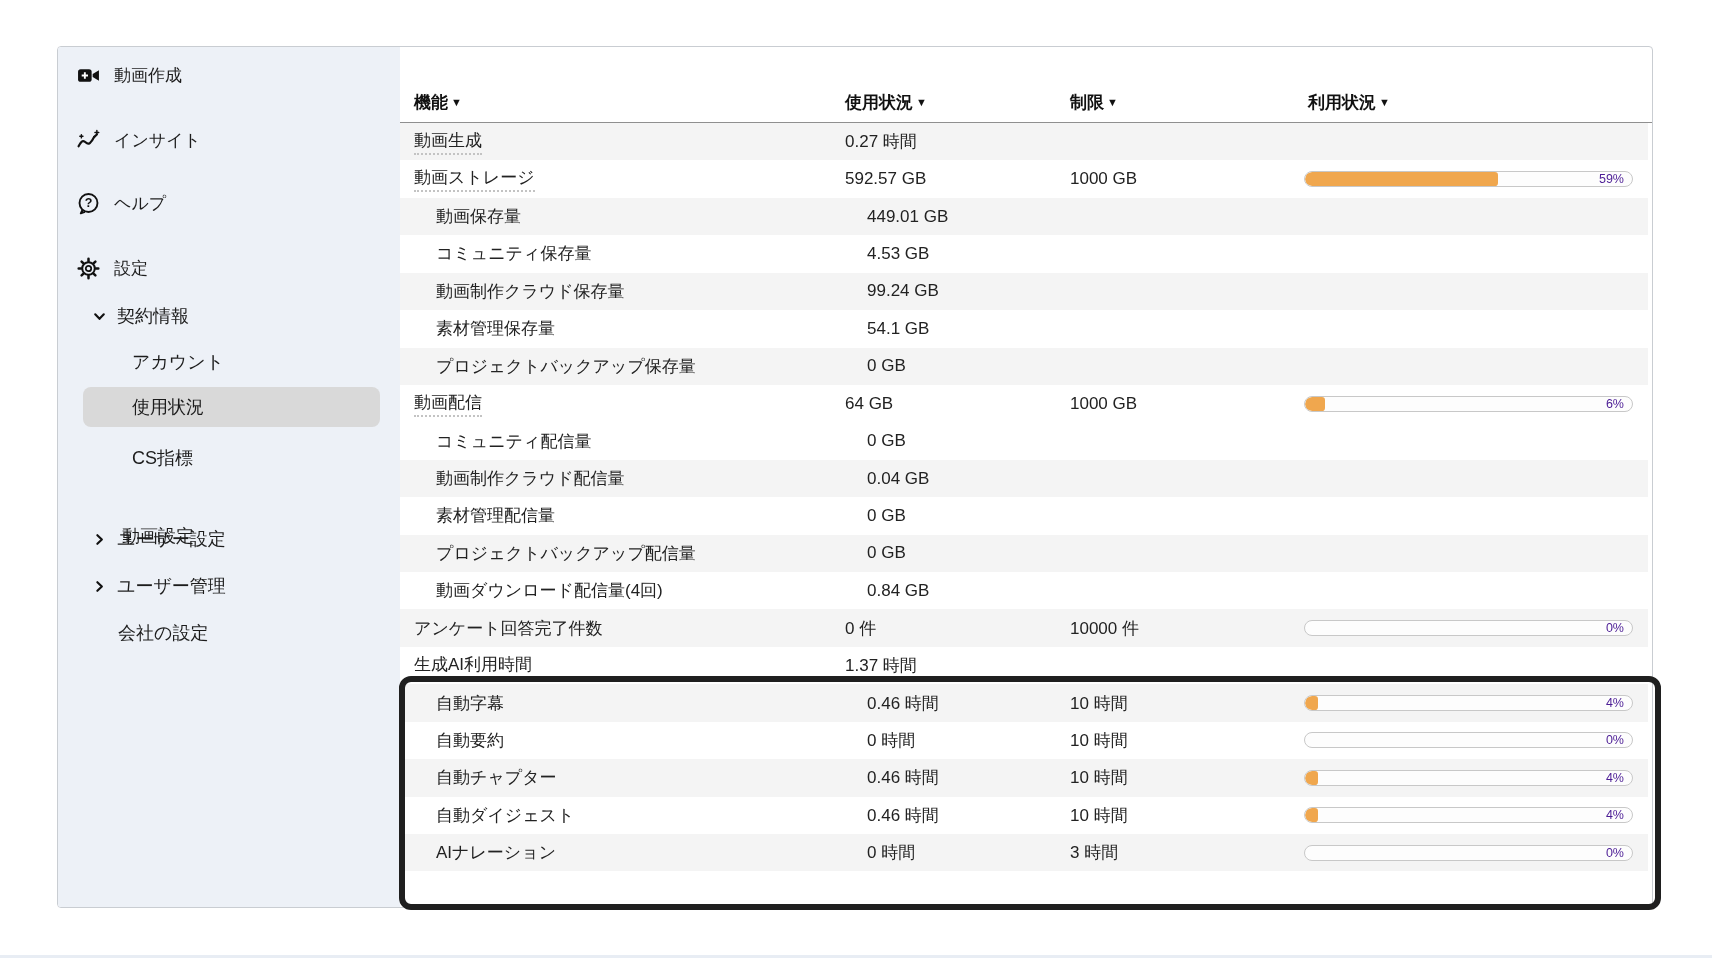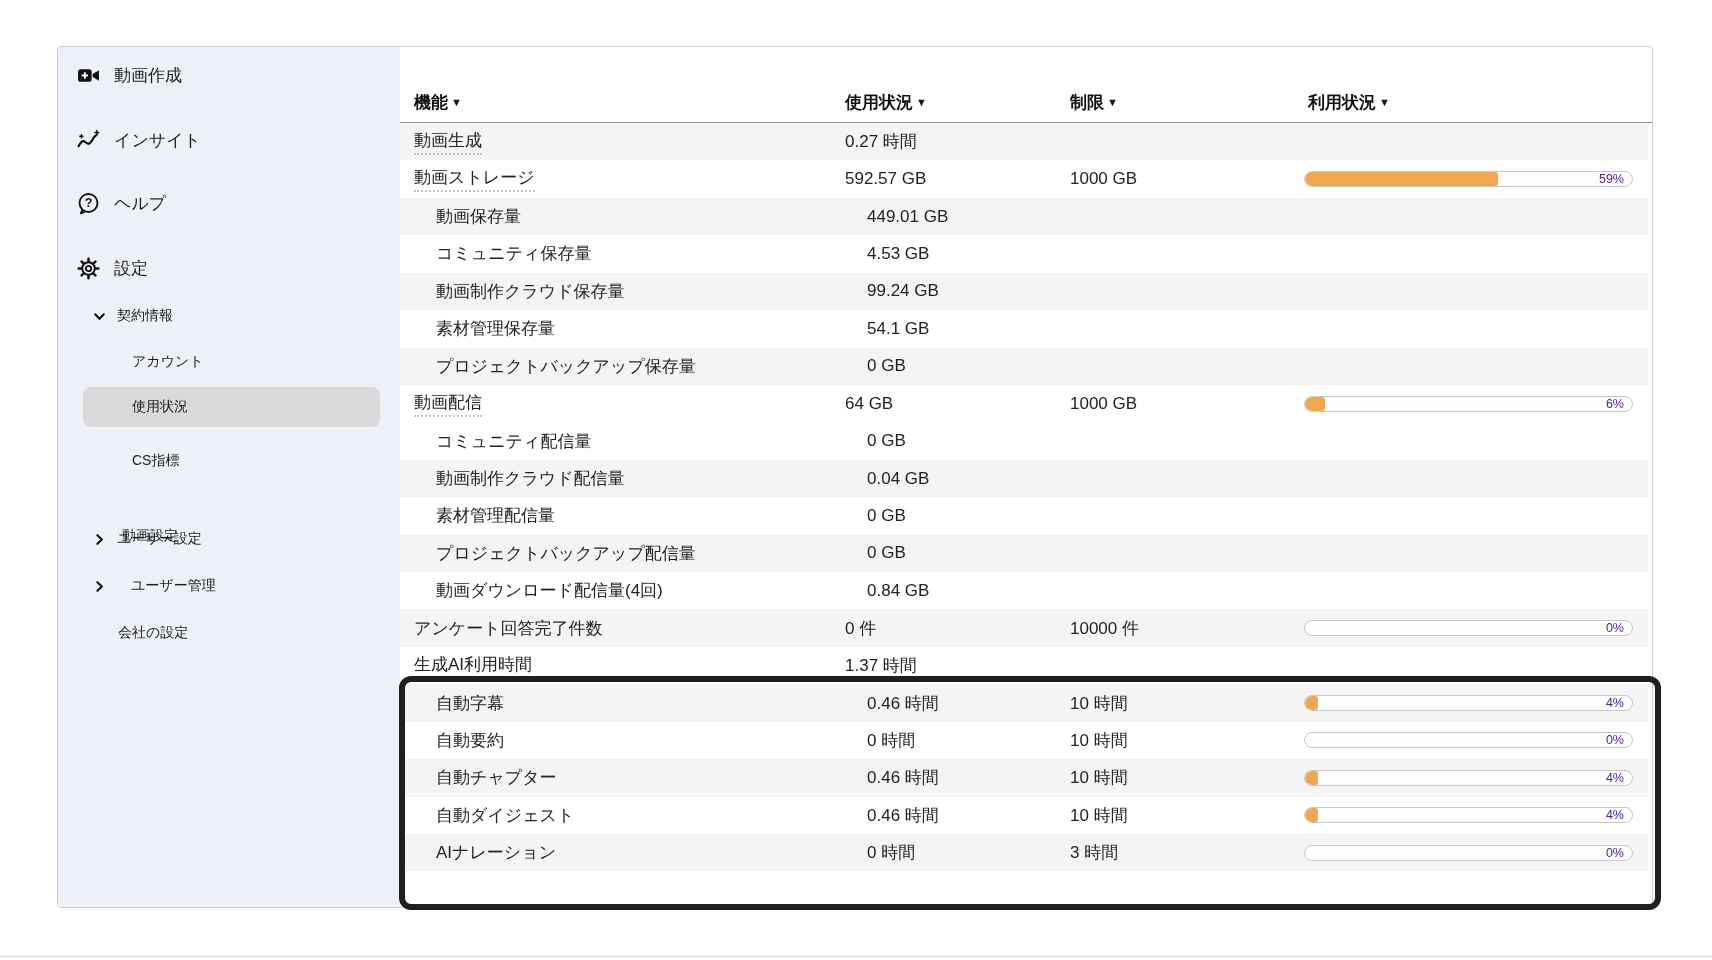"契約情報" .s-sub { font-size: 14px -> 18px }
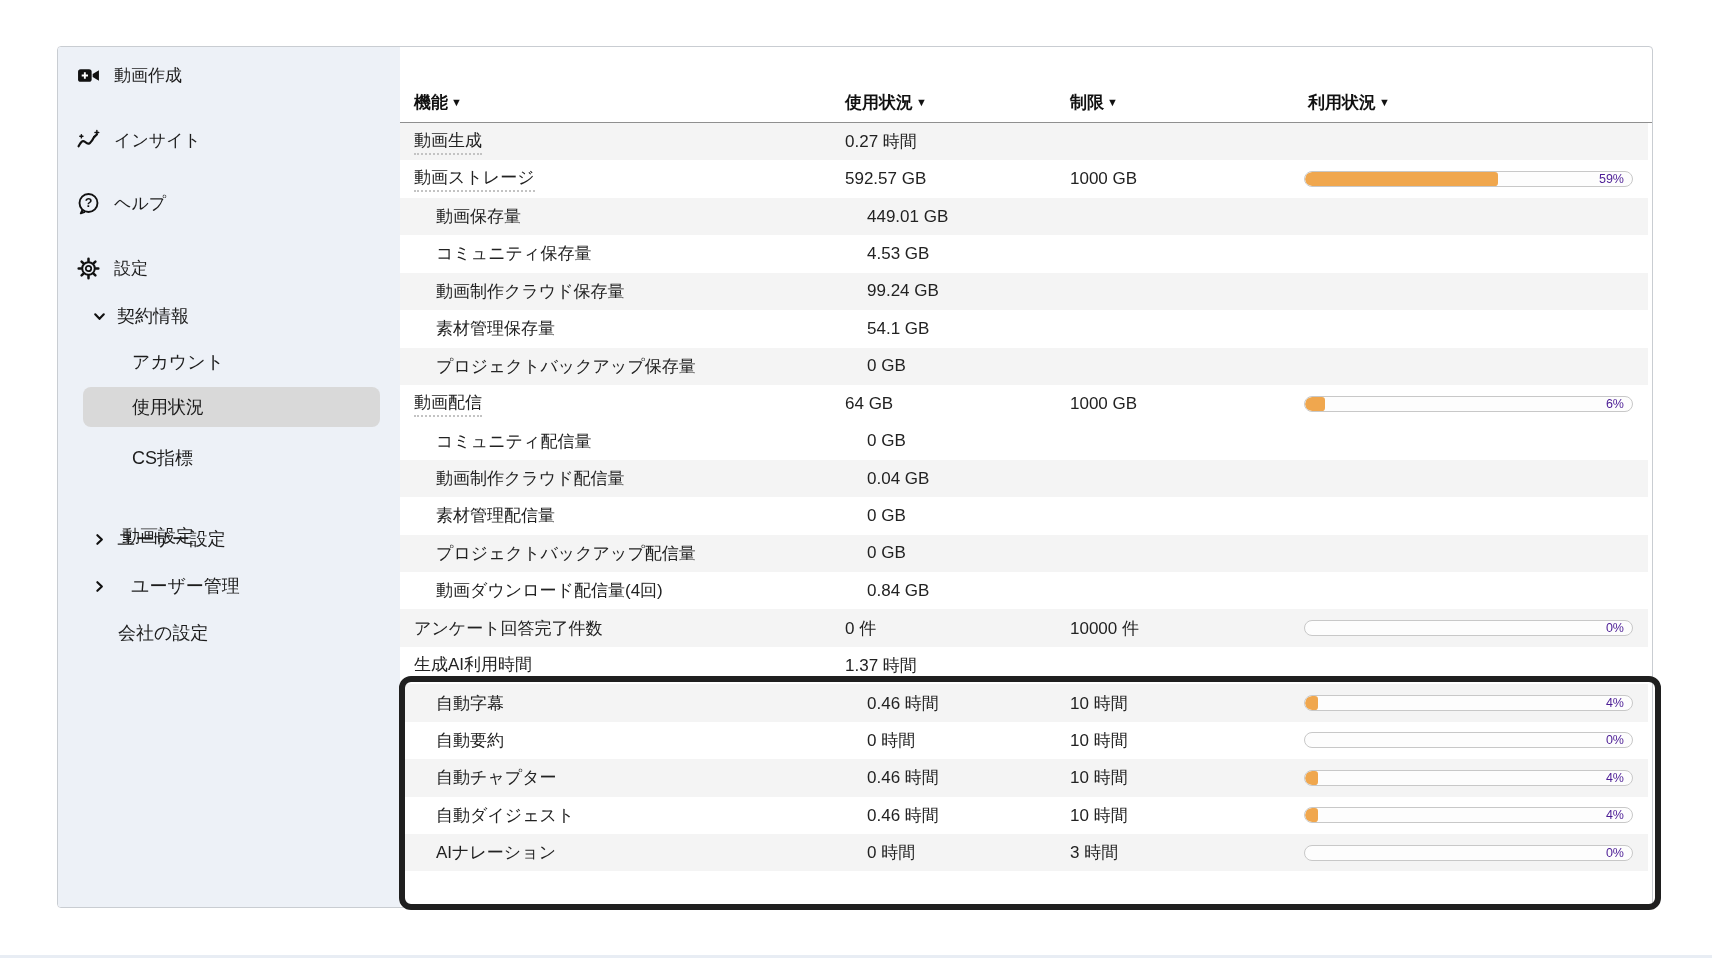"ユーザー管理" div.s-item { gap: 24px -> 10px }
